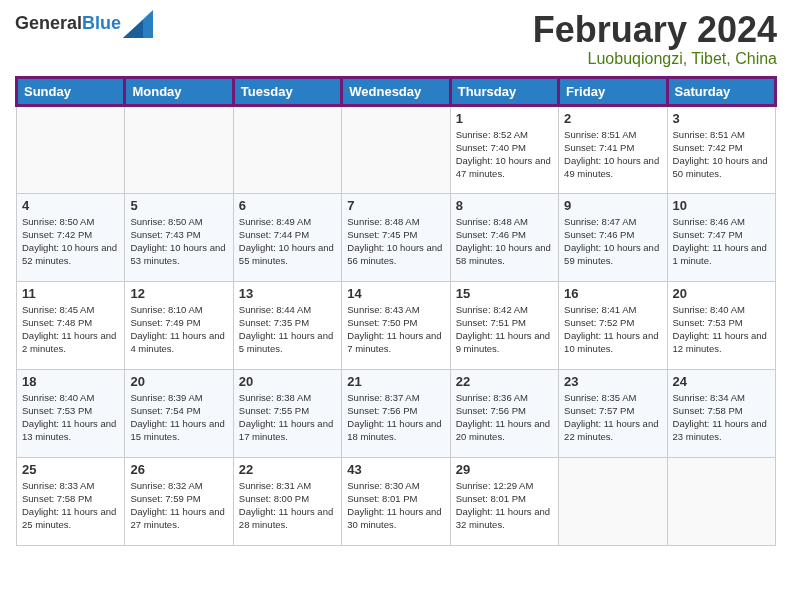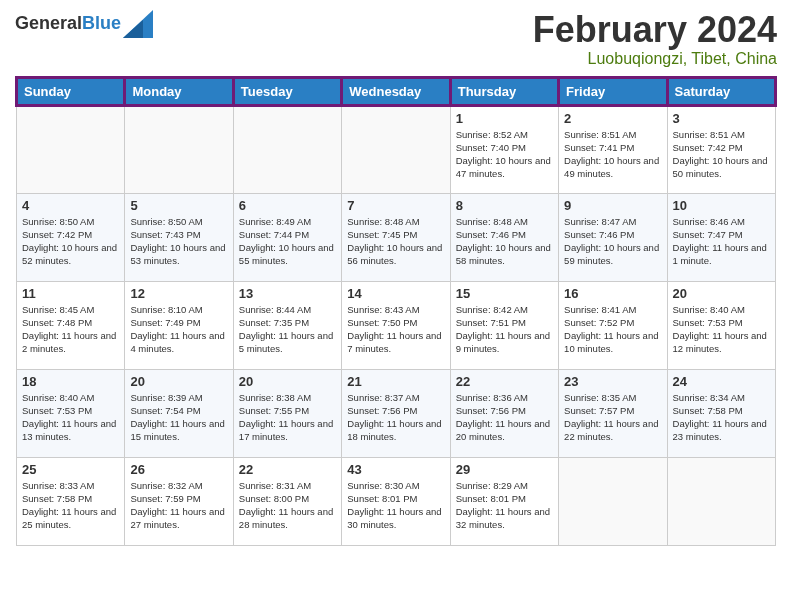"Sunrise: 8:29 AM Sunset: 8:01" div.day-info { text: 8:29 -> 12:29 }
